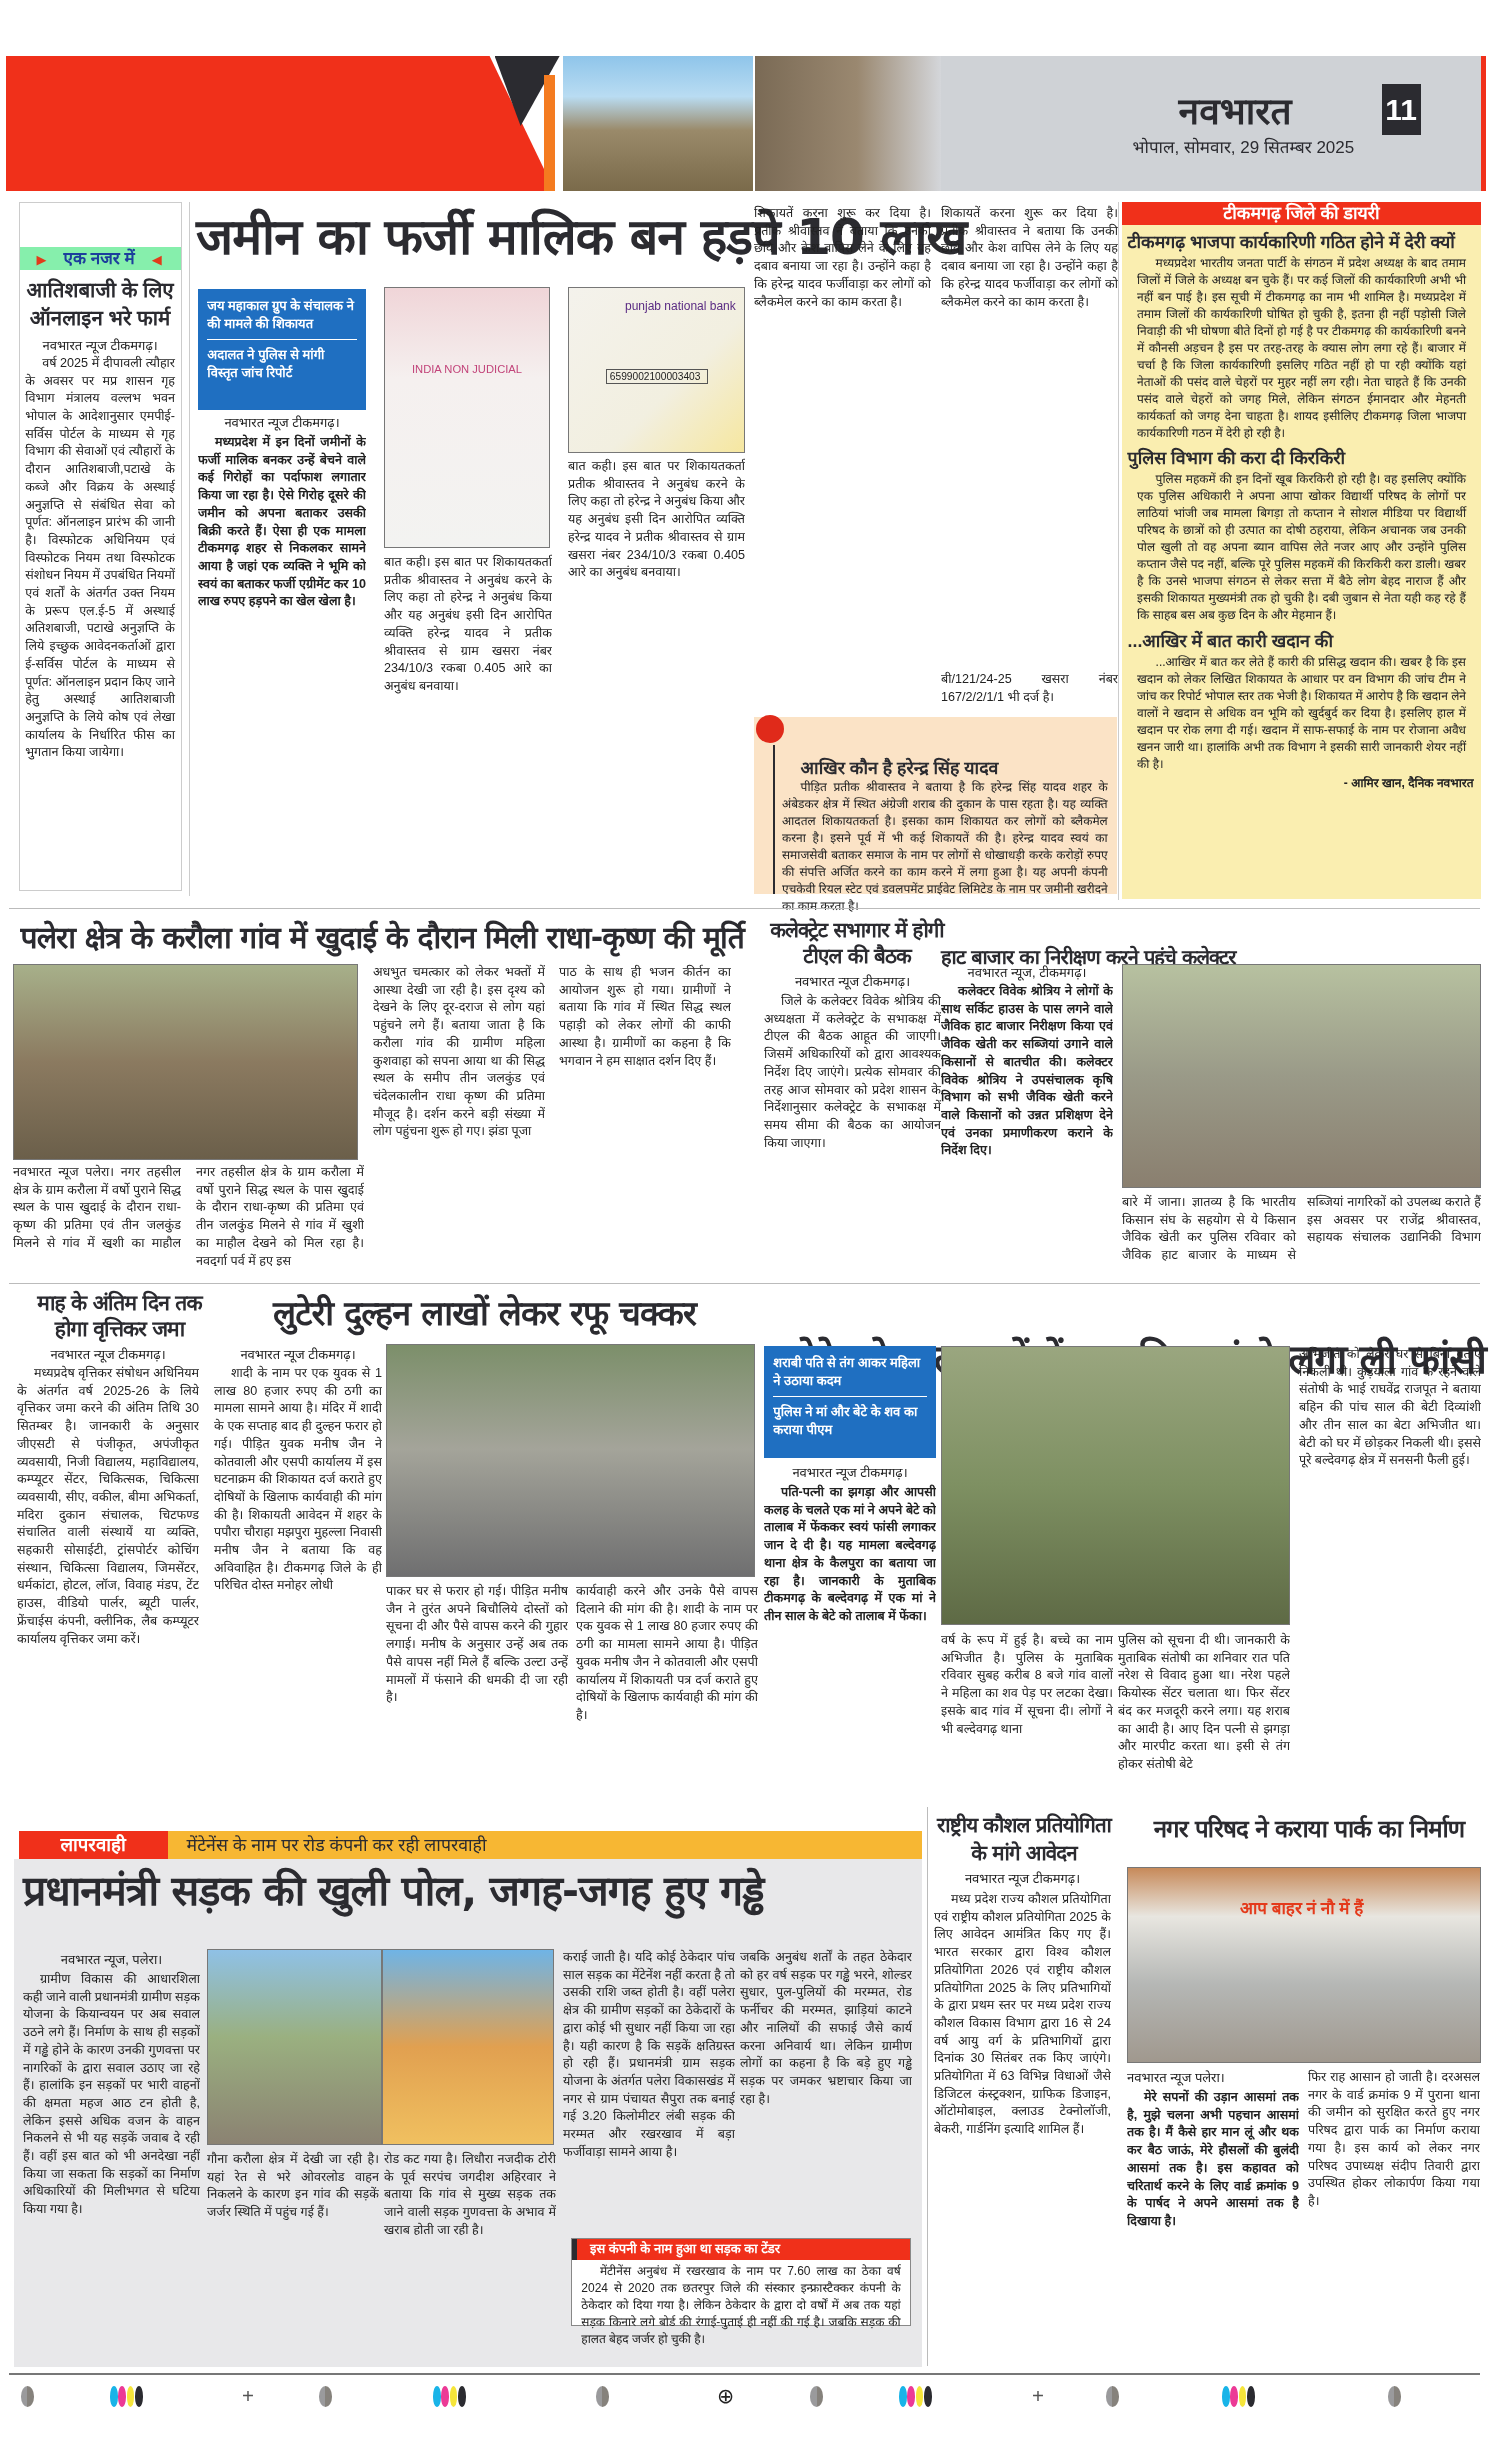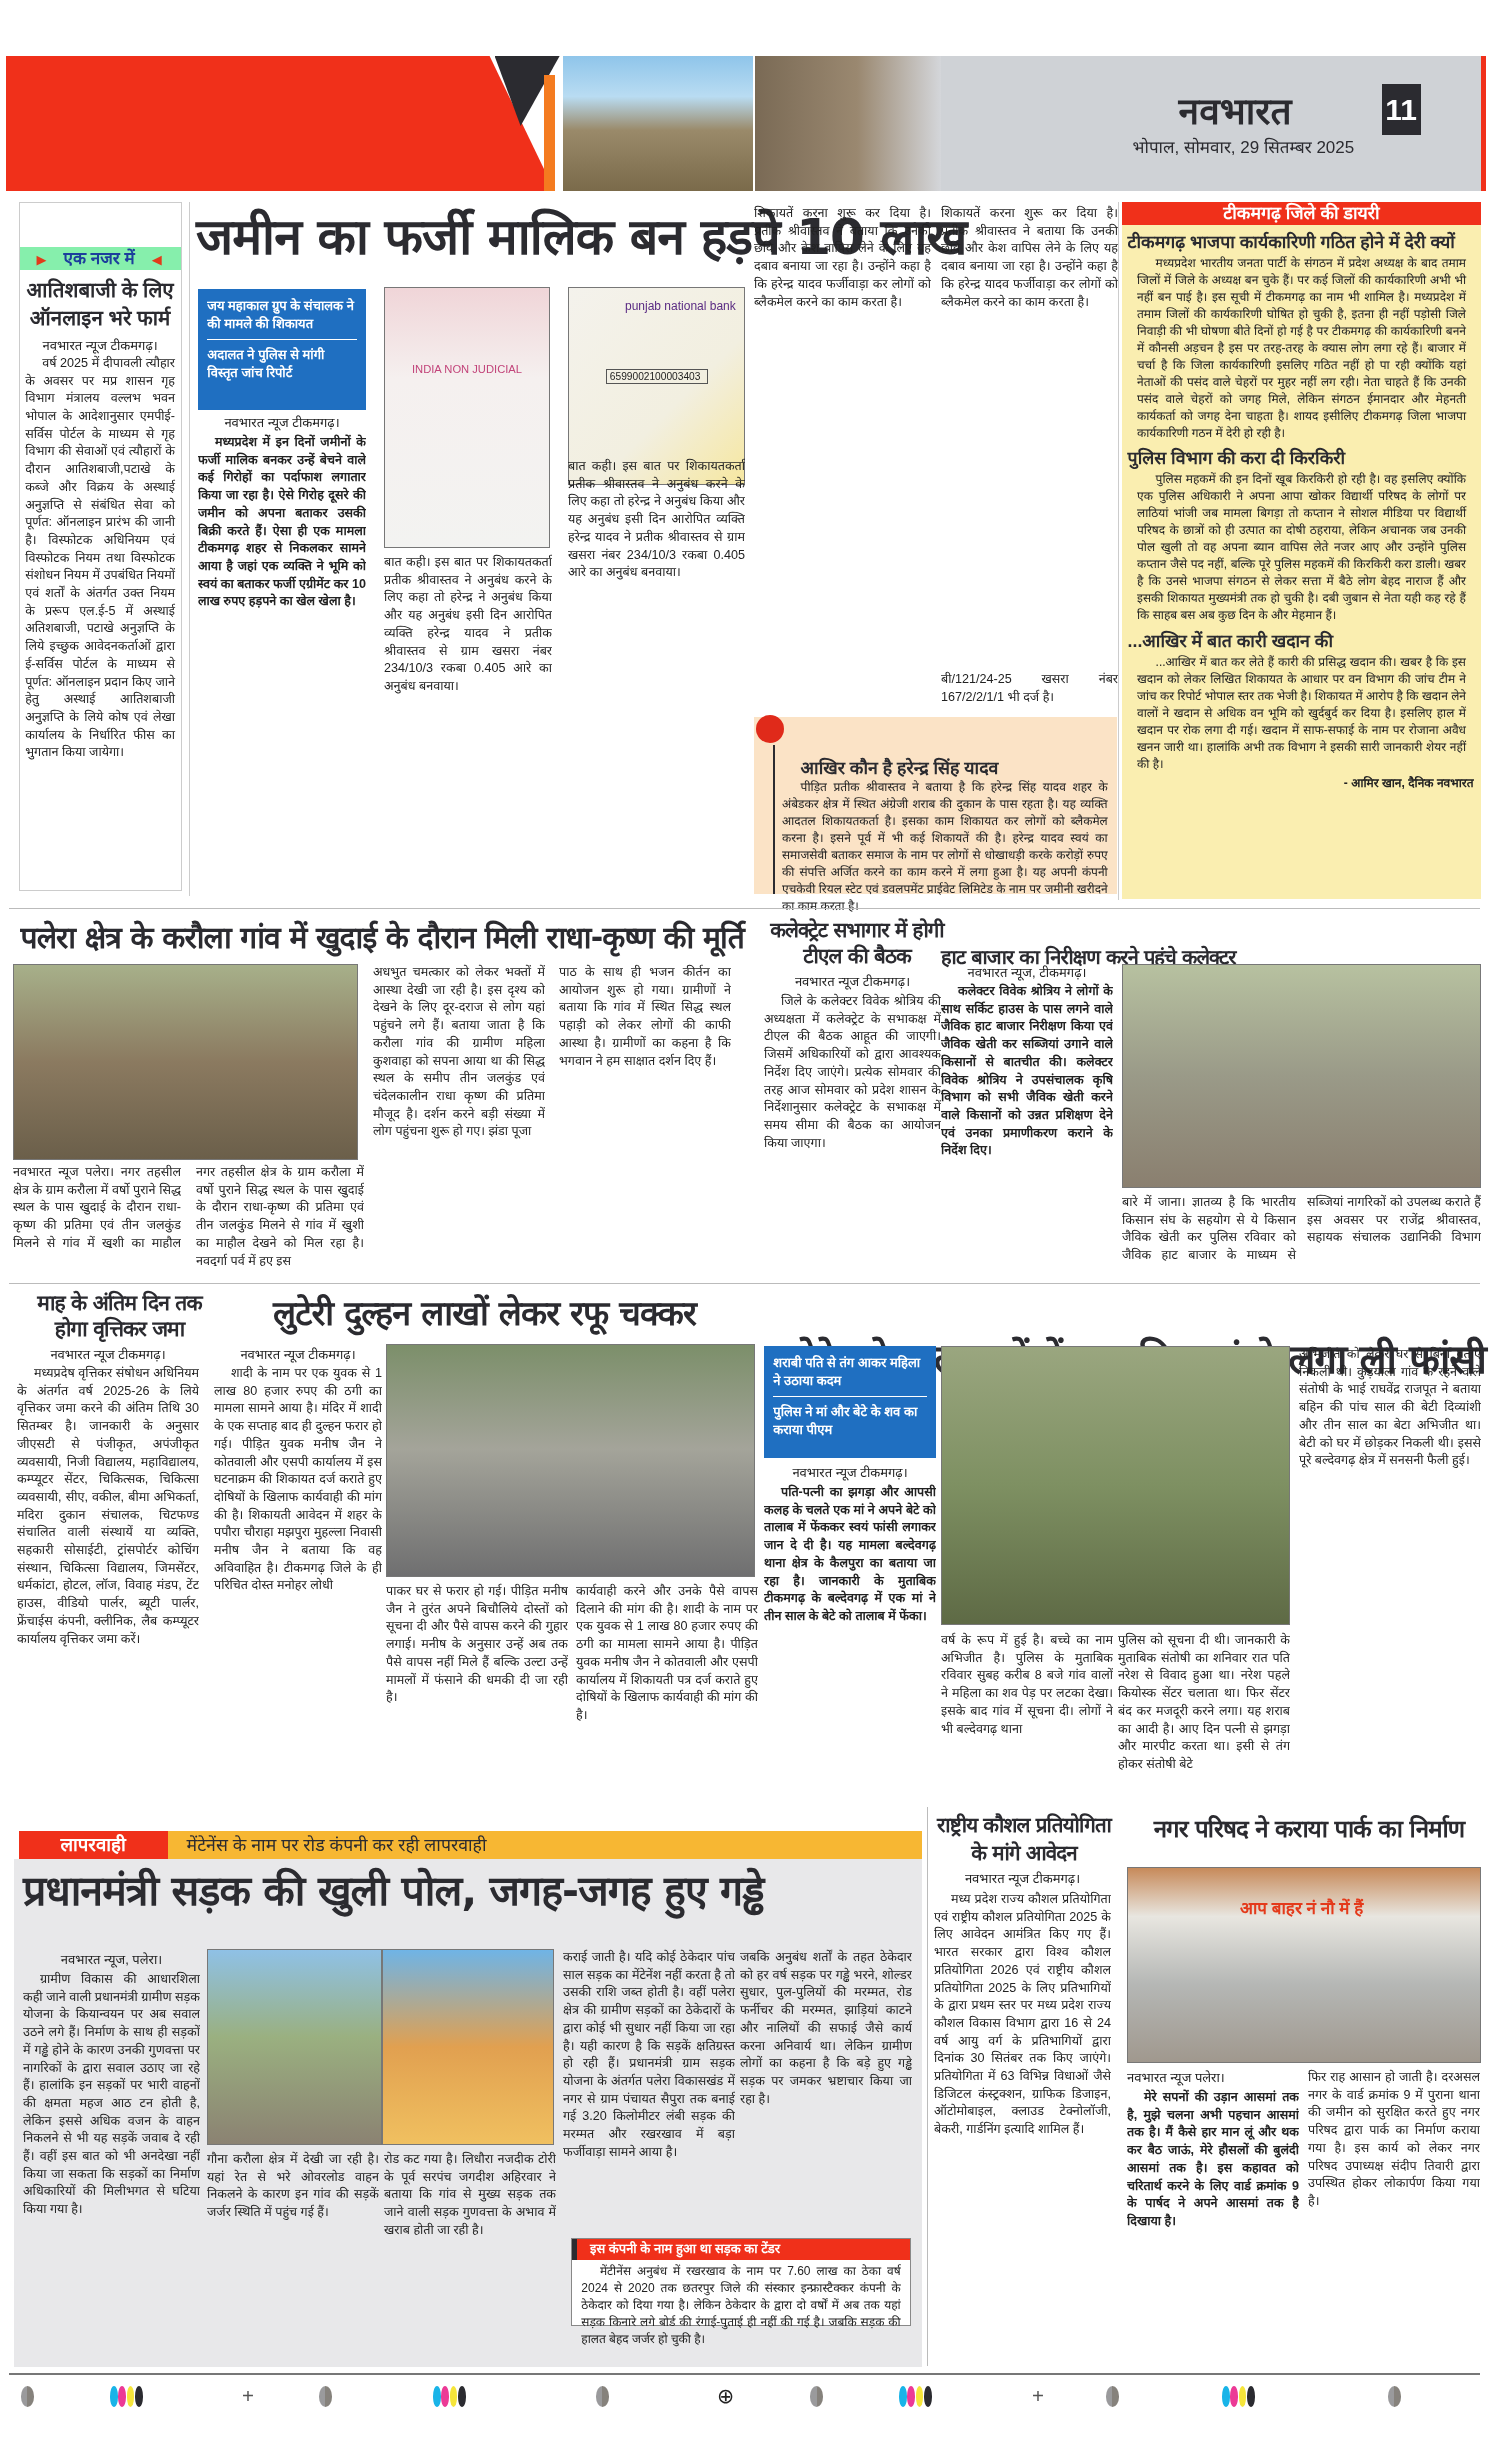"punjab national bank" div.abs { height: 198px -> 166px }
